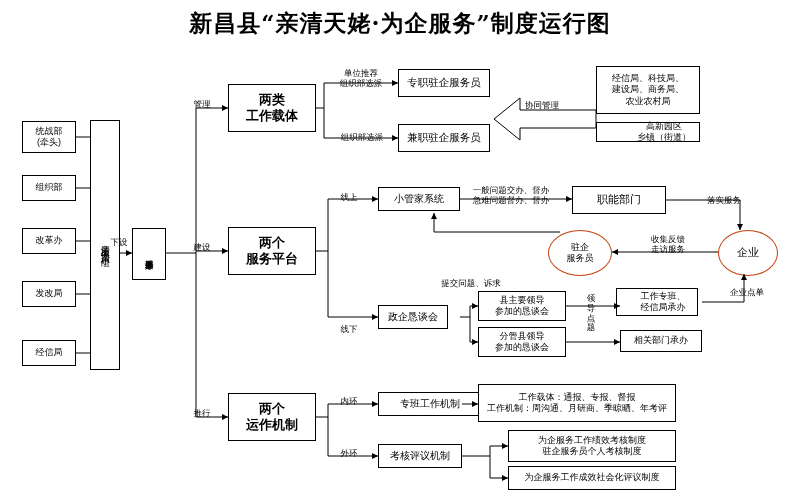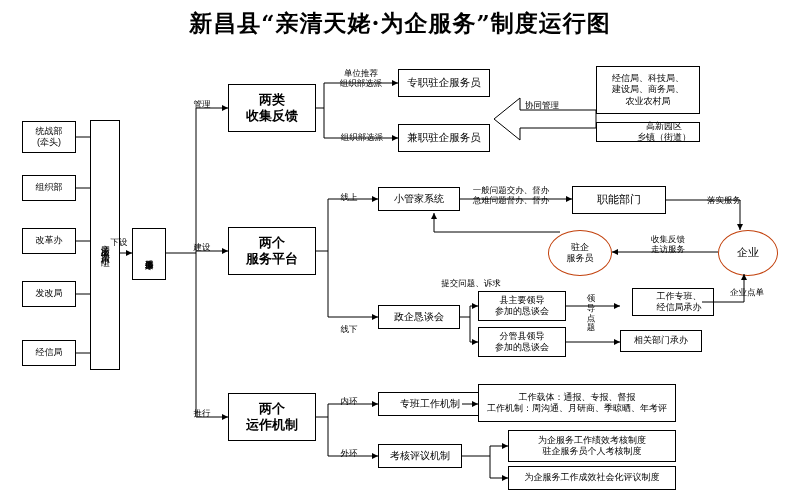"两类" div.box { text: 收集反馈 -> 工作载体 }
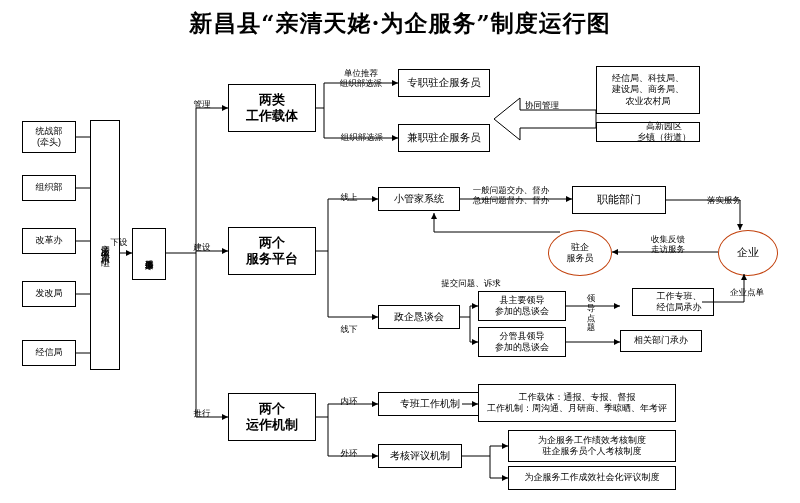"工作专班、" div.box { left: 632px -> 616px }
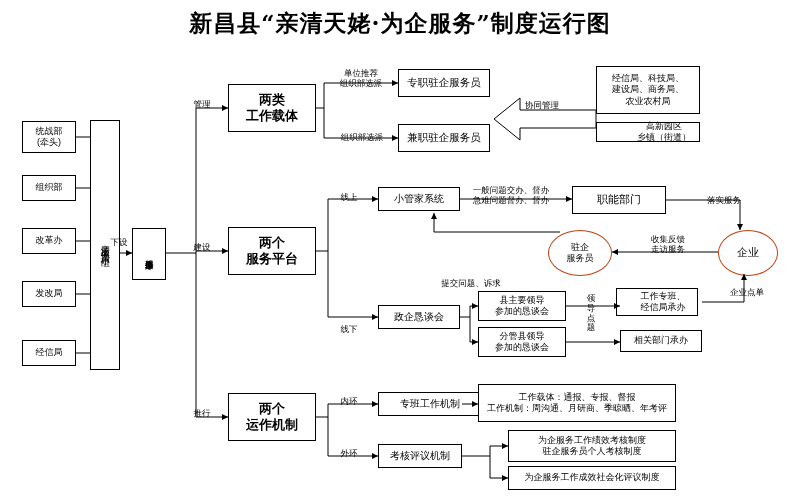"政企恳谈会" div.box { width: 82px -> 70px }
